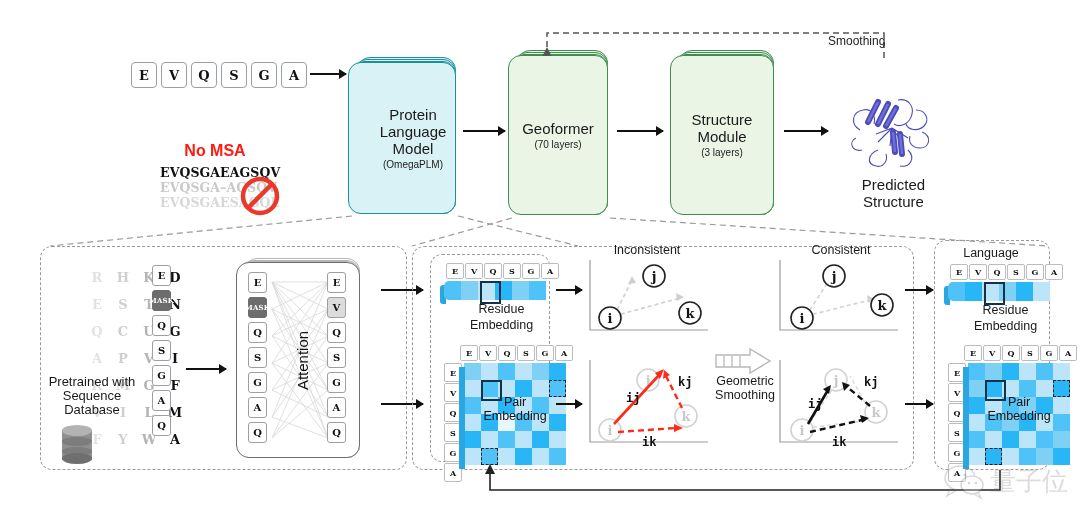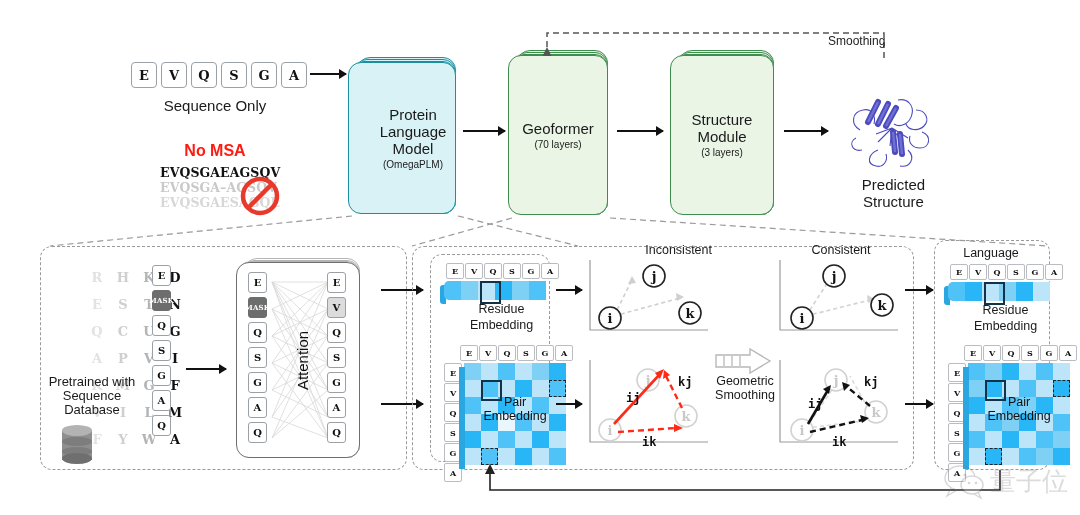"Sequence Only" div.seq-label { html: <div>Sequence Only</div> -> none }
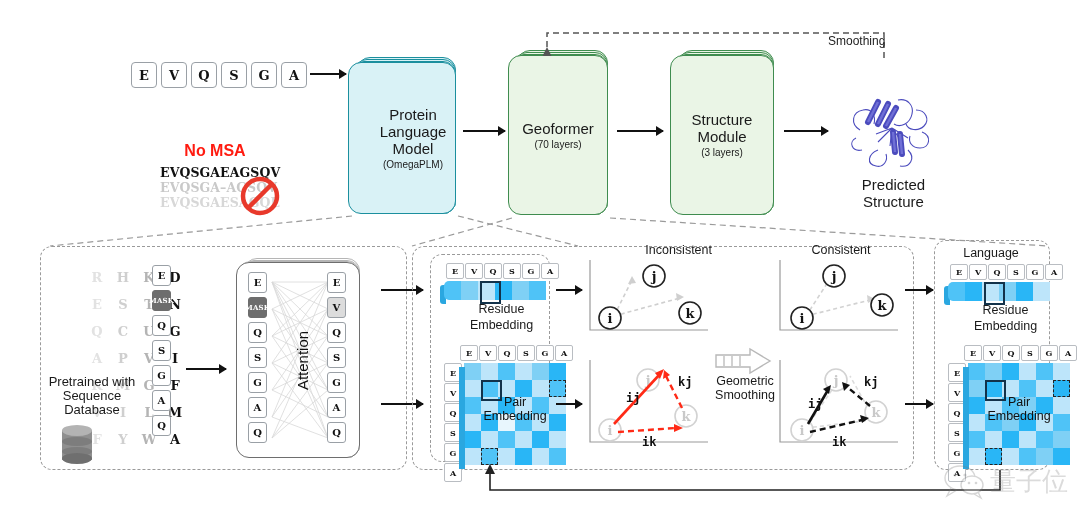"Inconsistent" div.abs { text-align: right -> none }
